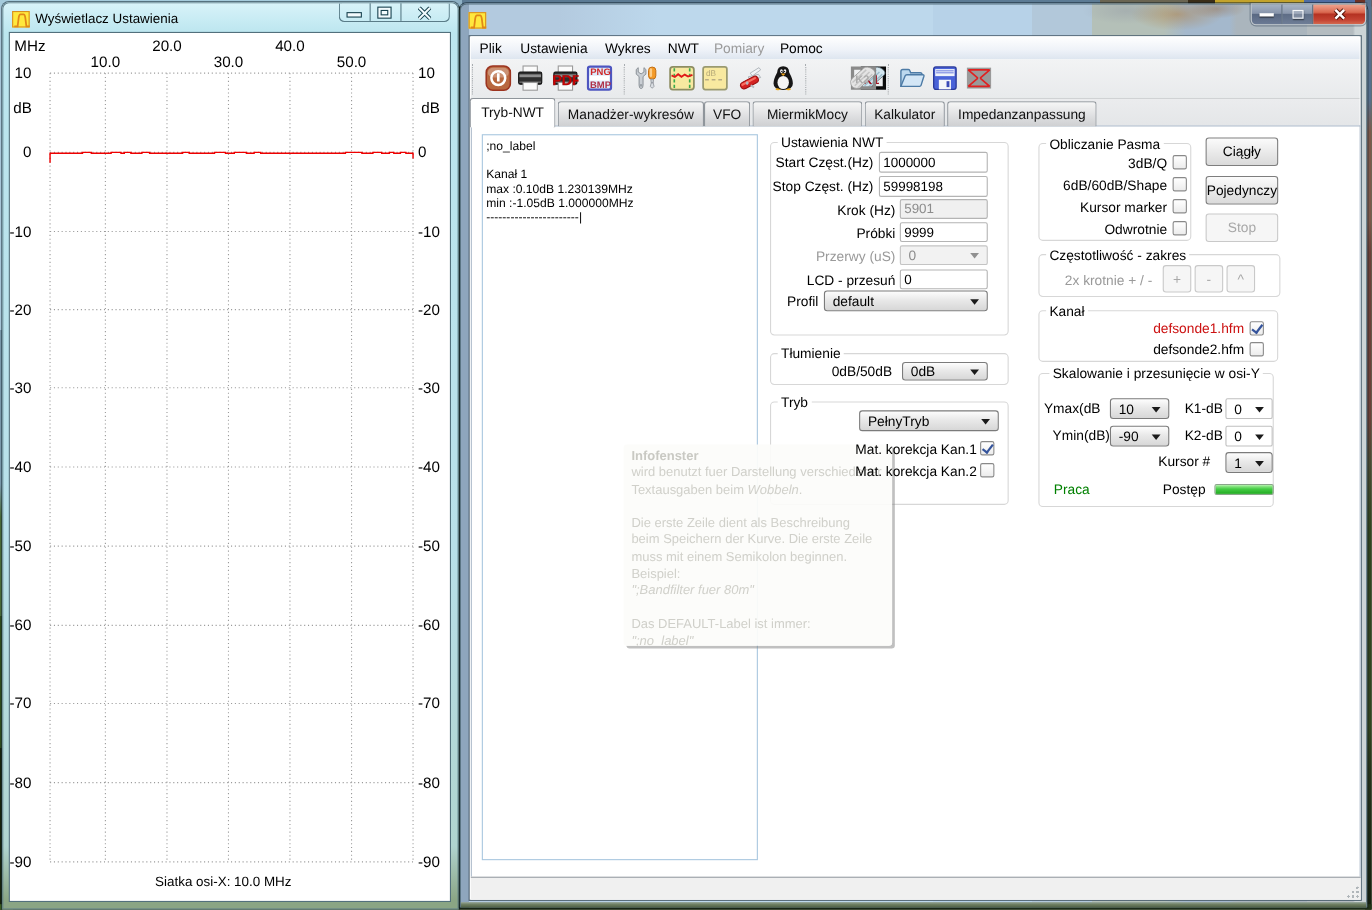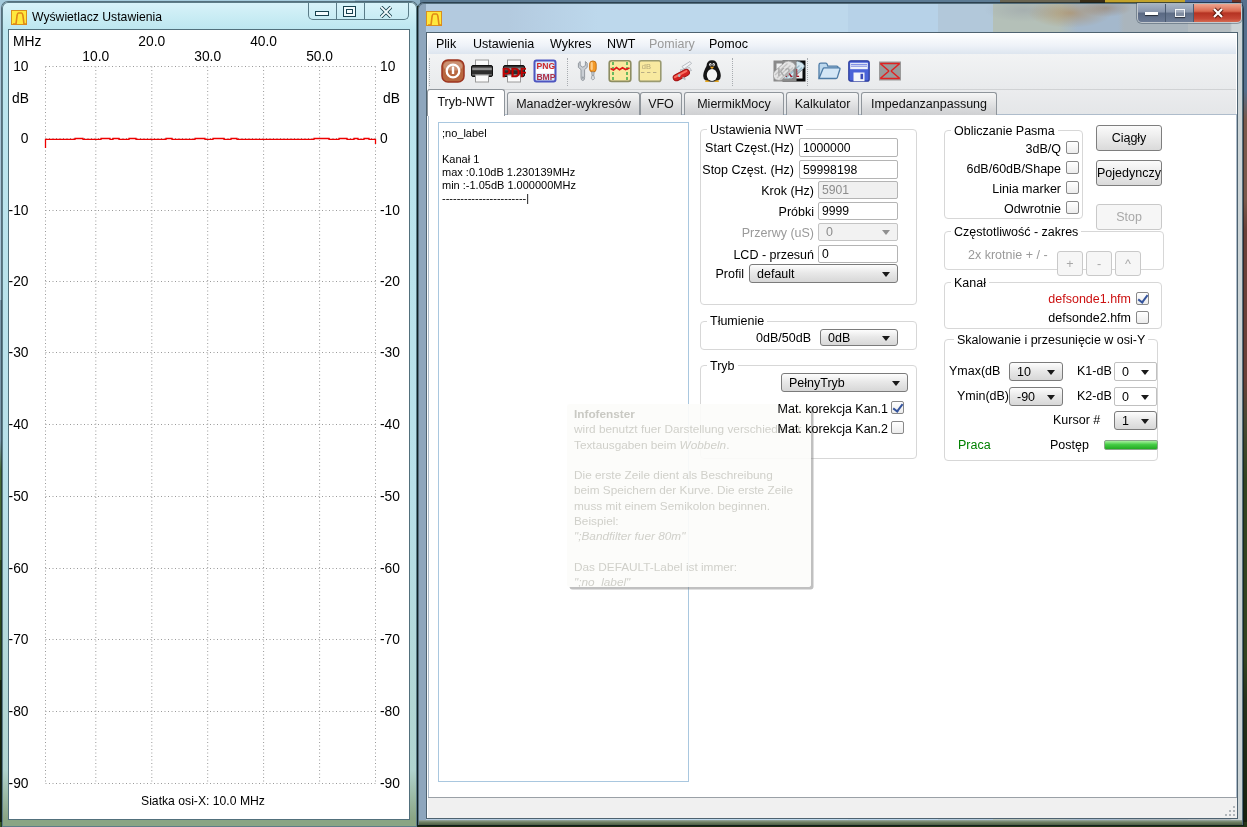"Linia marker" div.flabel { text: Linia -> Kursor }
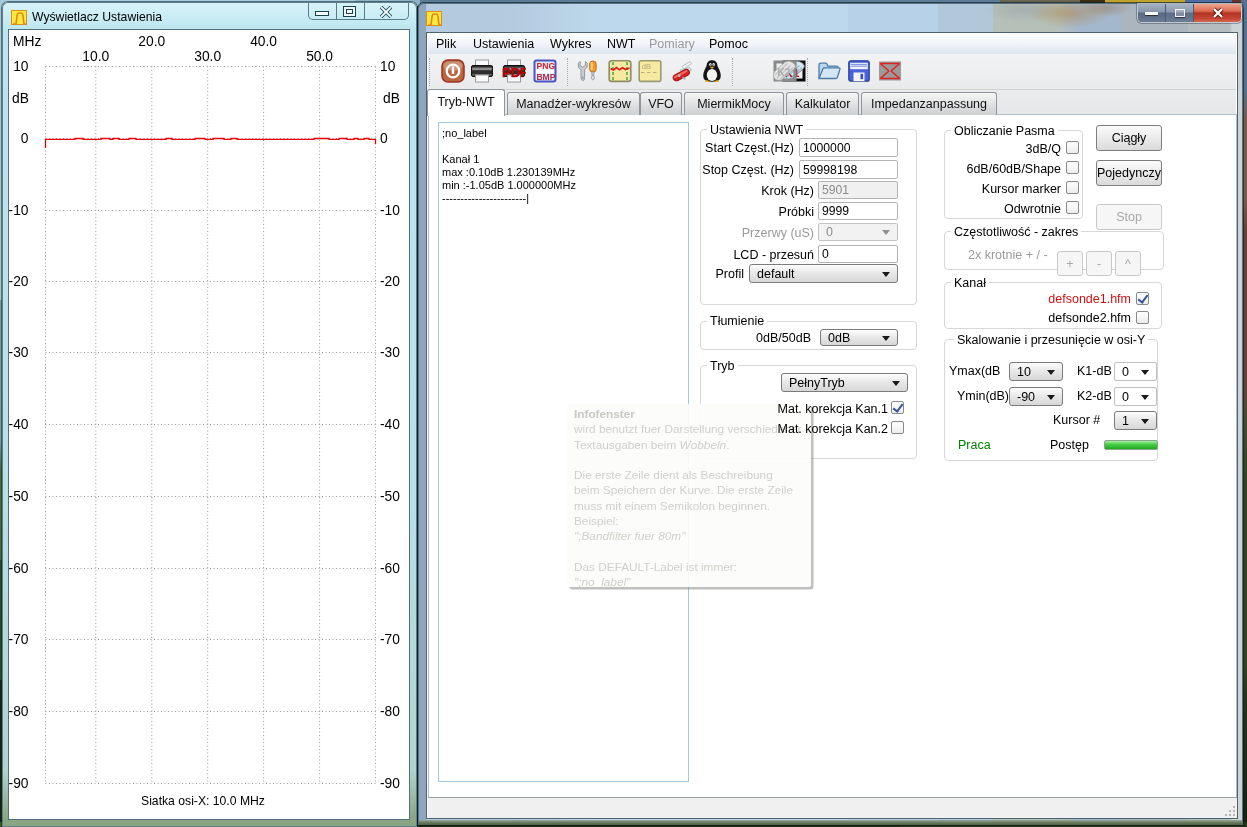"Stop" .btn.disabled { margin-top: 10px -> none }
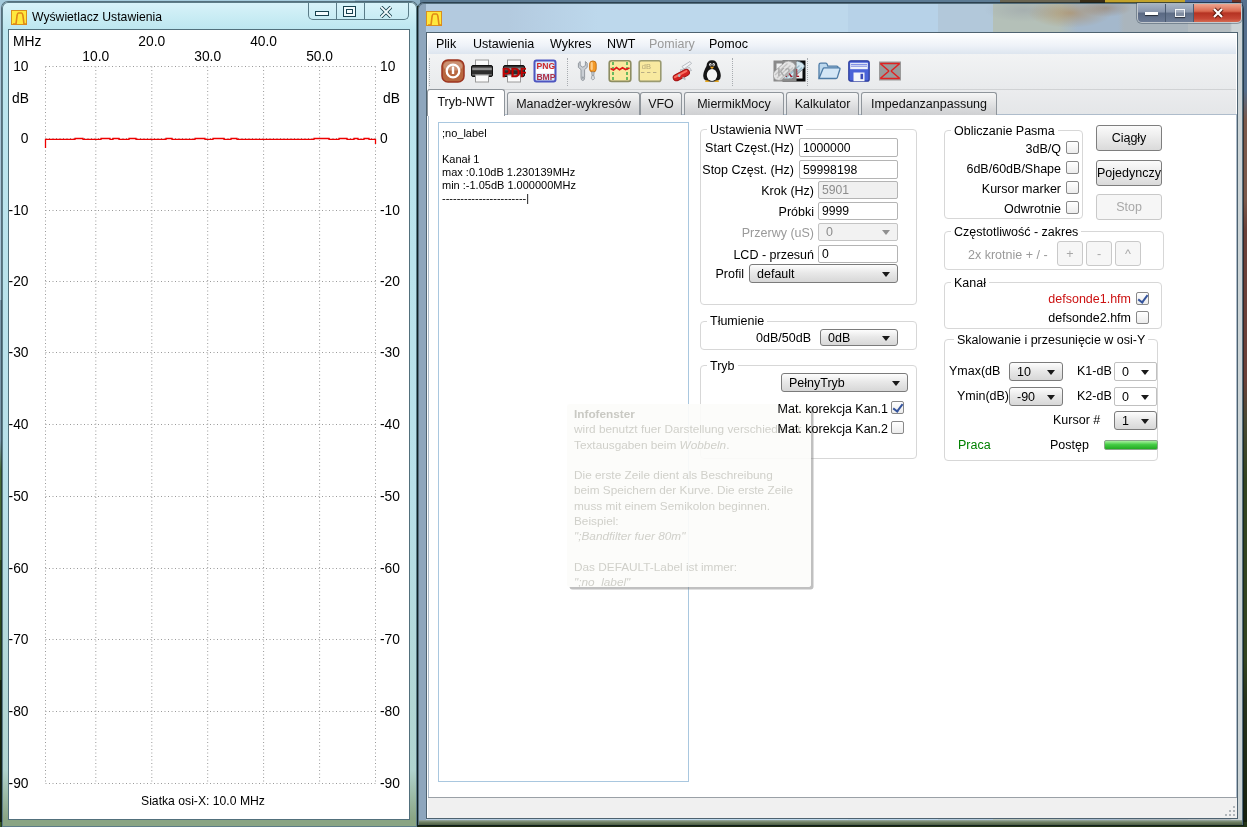"Postęp" div.flabel { text-align: left -> right }
